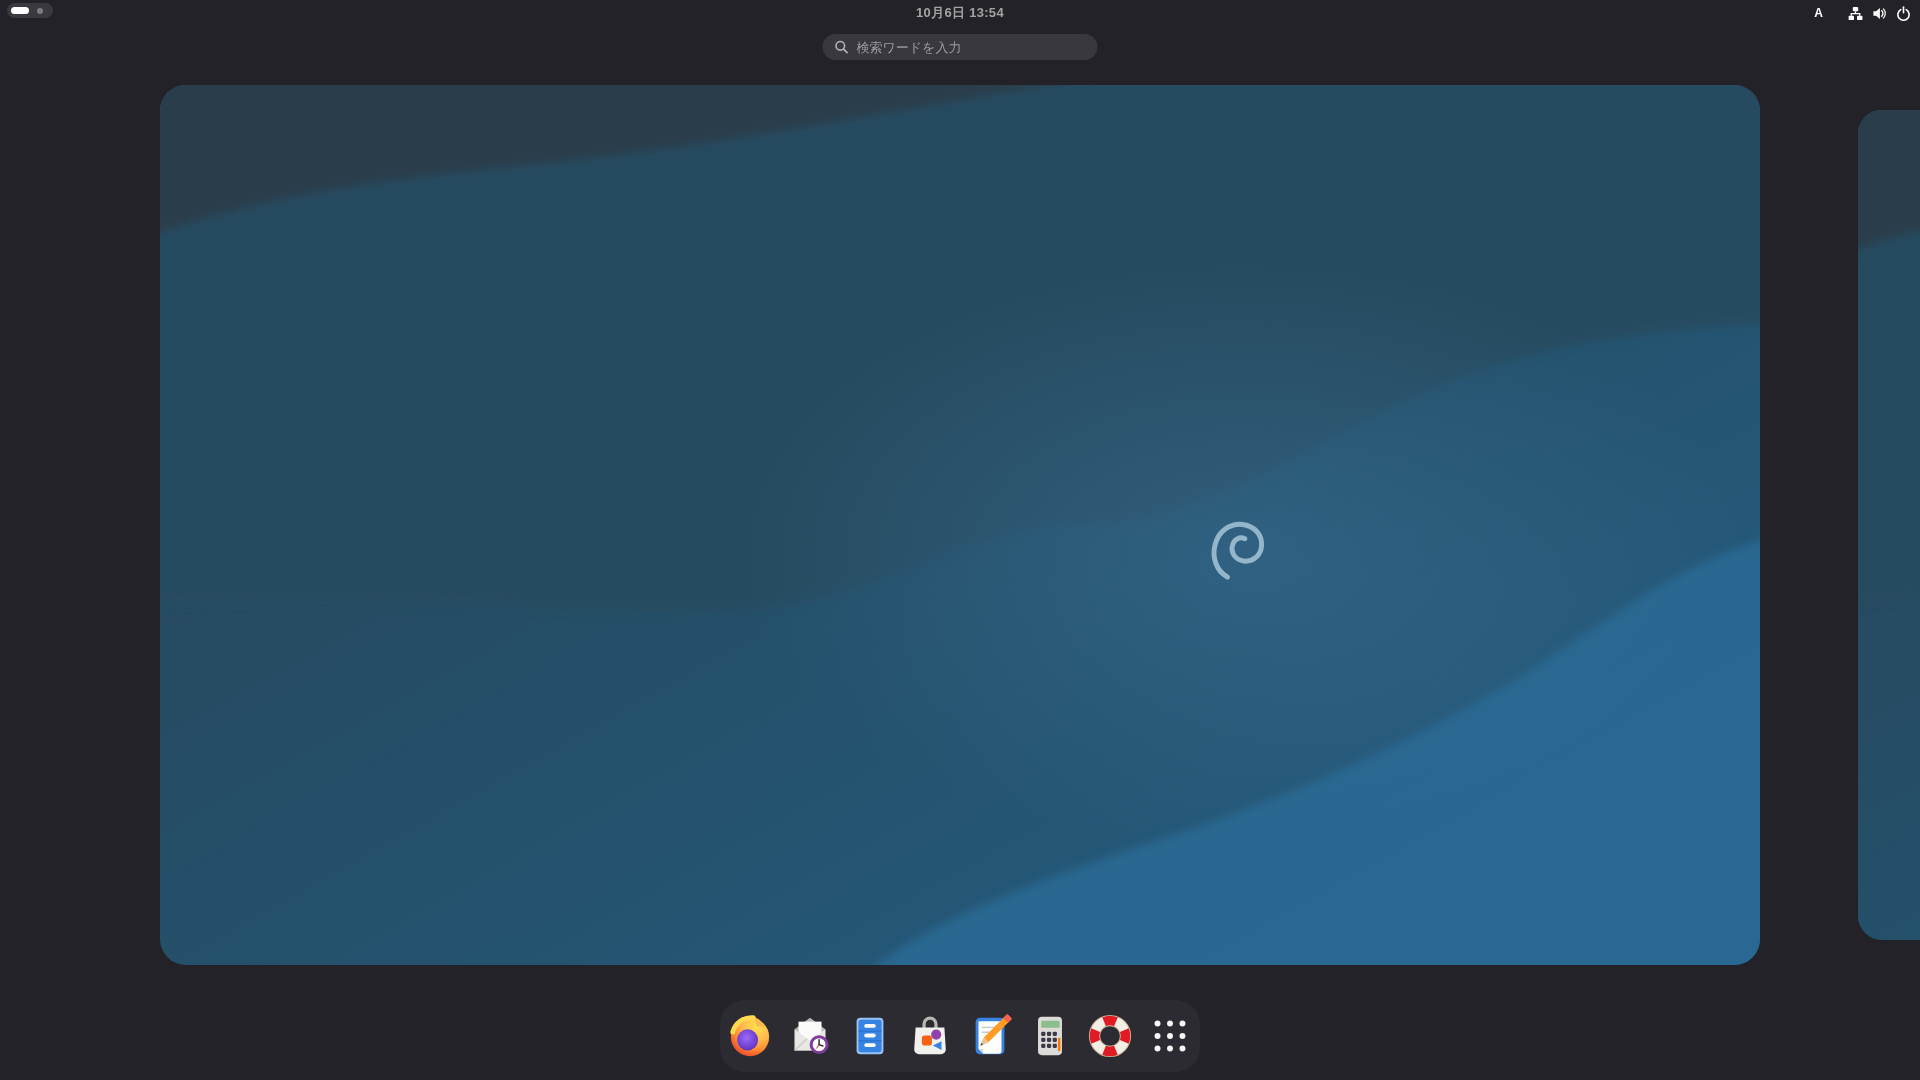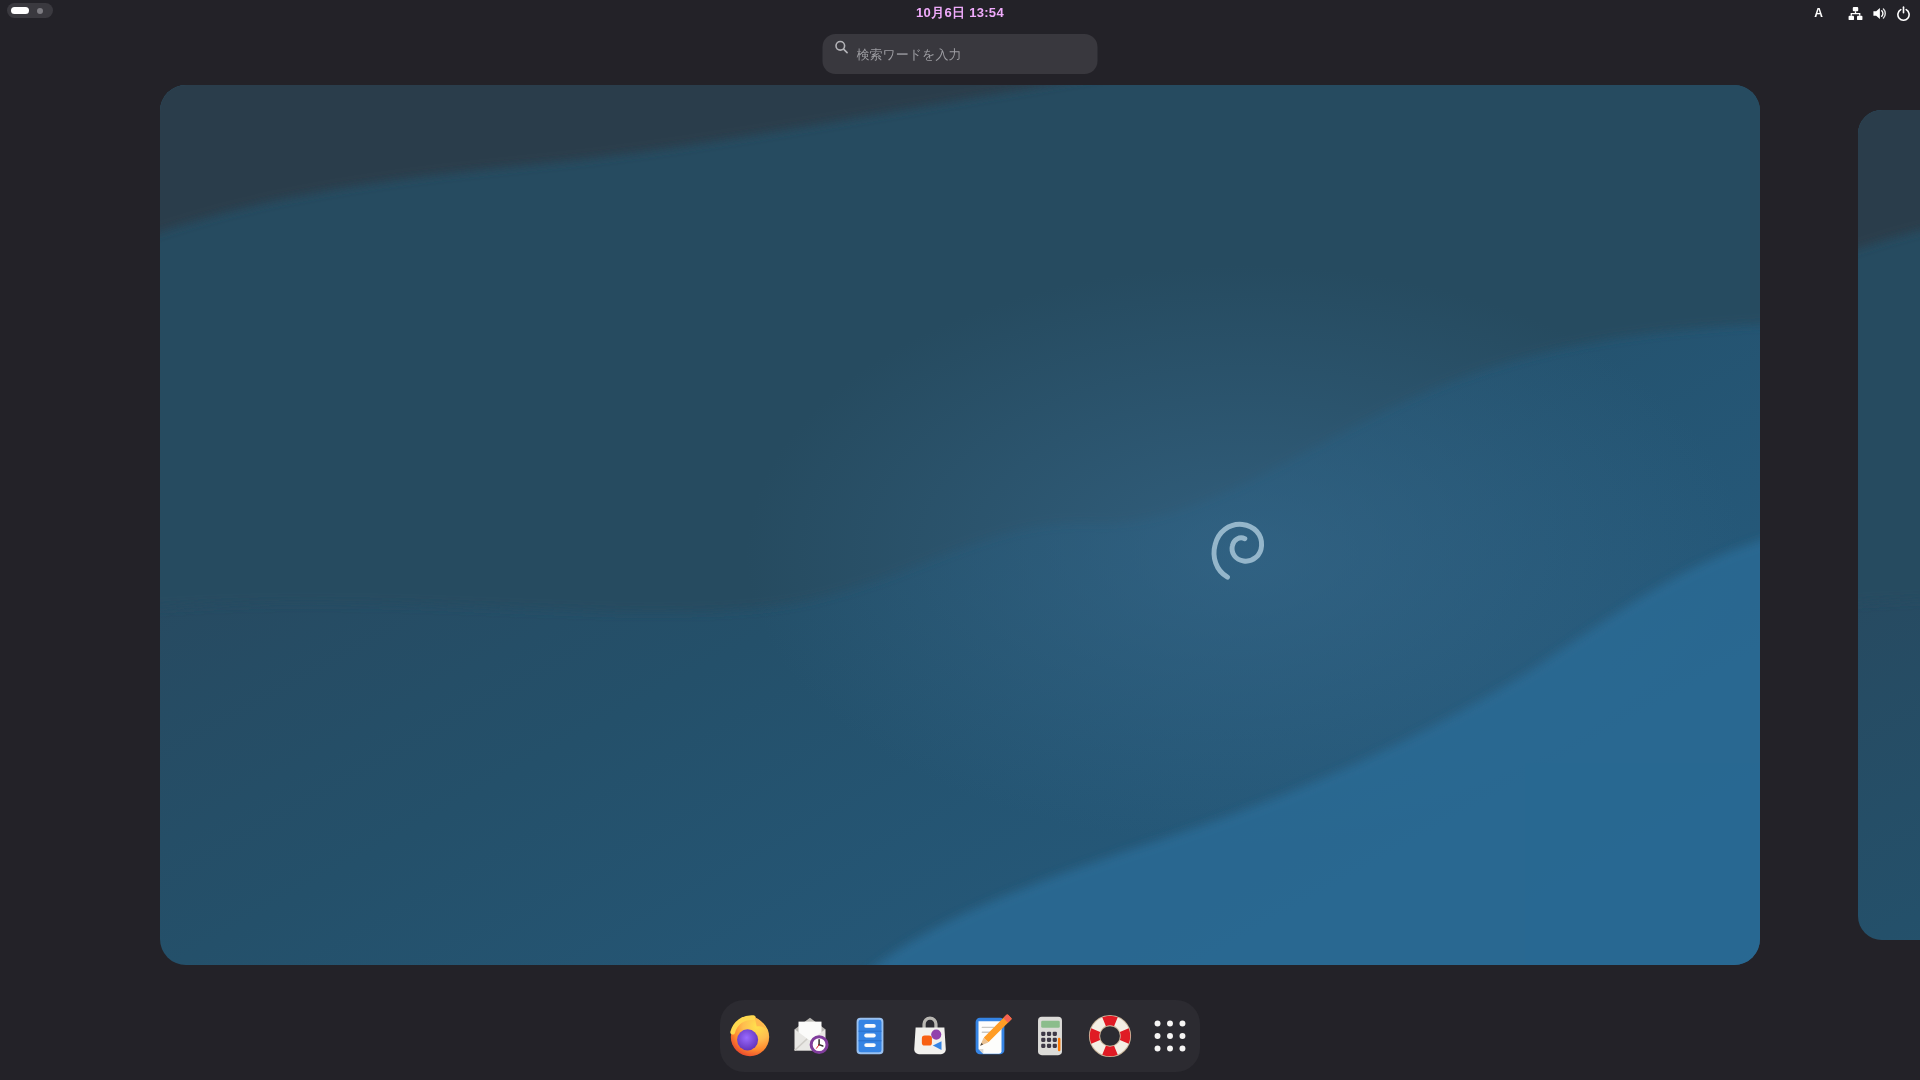"10月6日 13:54" .clock { color: #f0abfc -> #a3a3a3 }
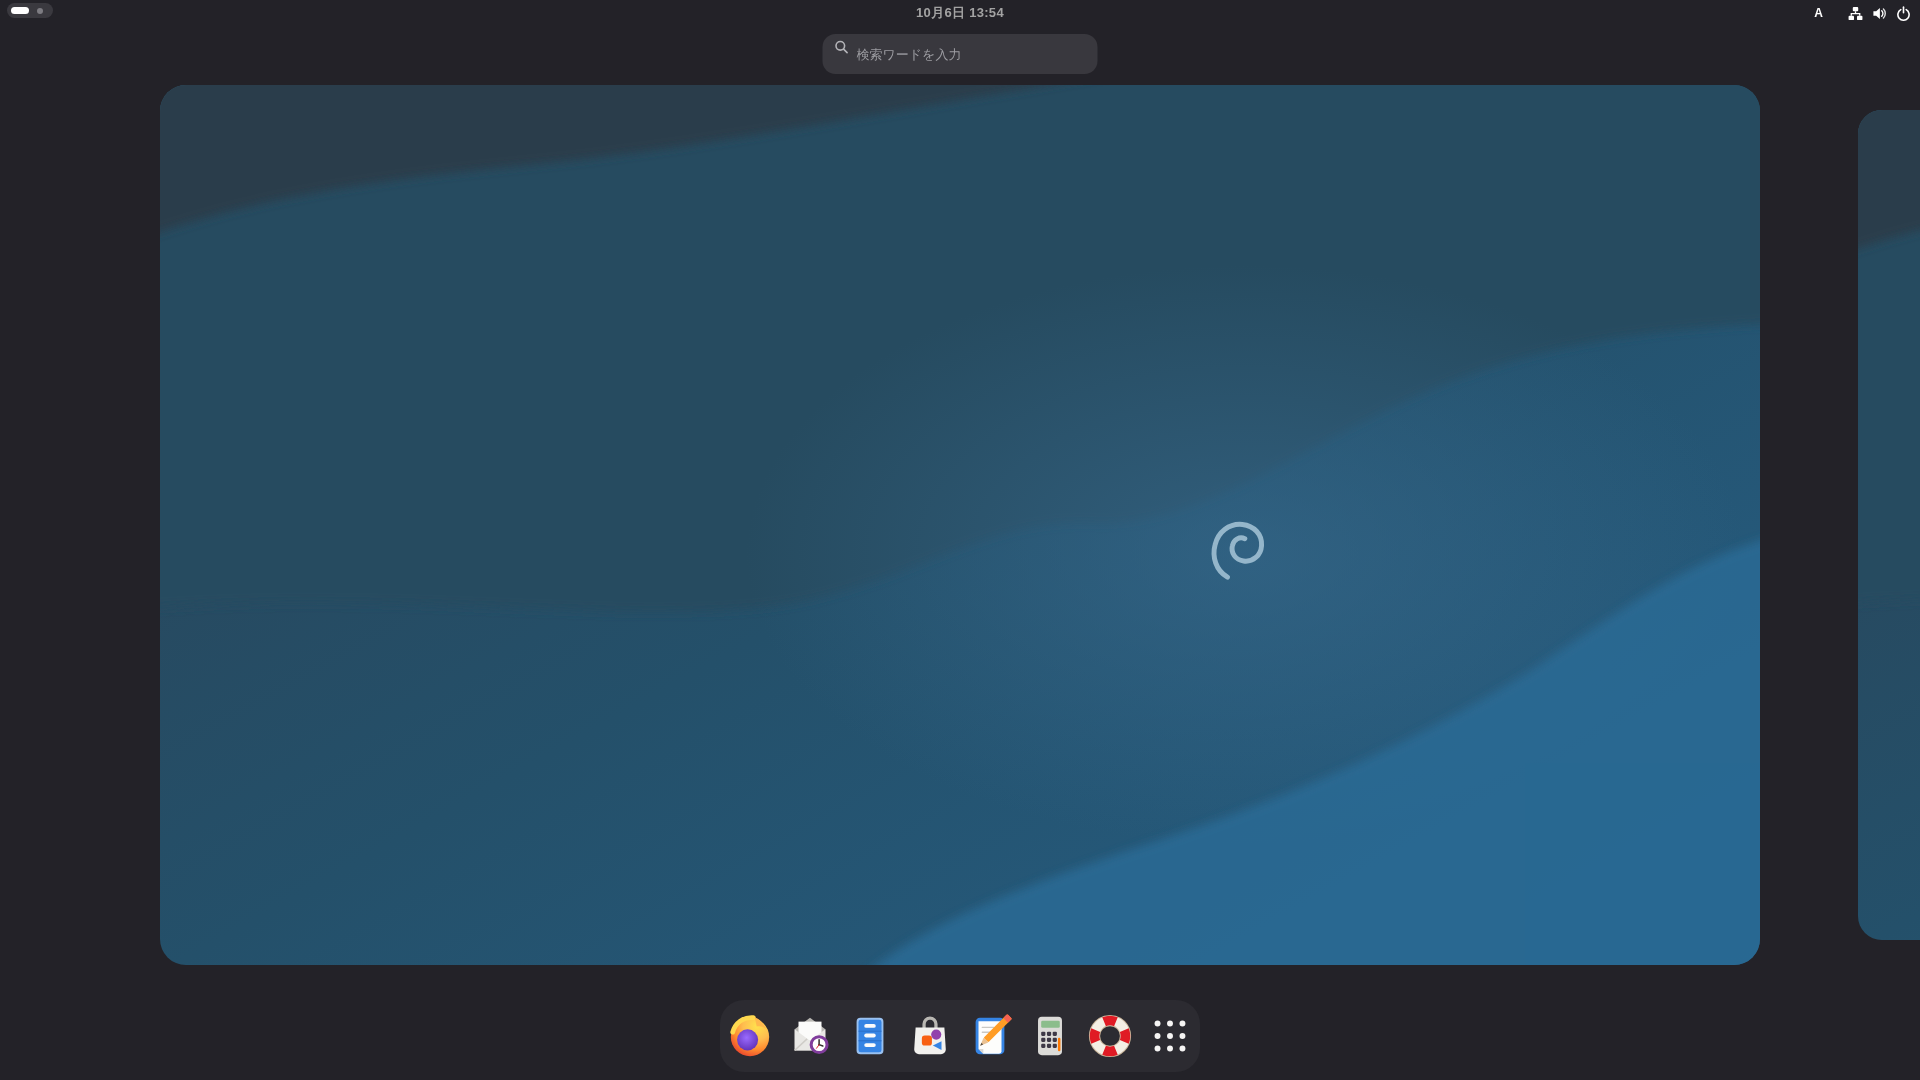"検索ワードを入力" .search-wrap { height: 40px -> 26px }
